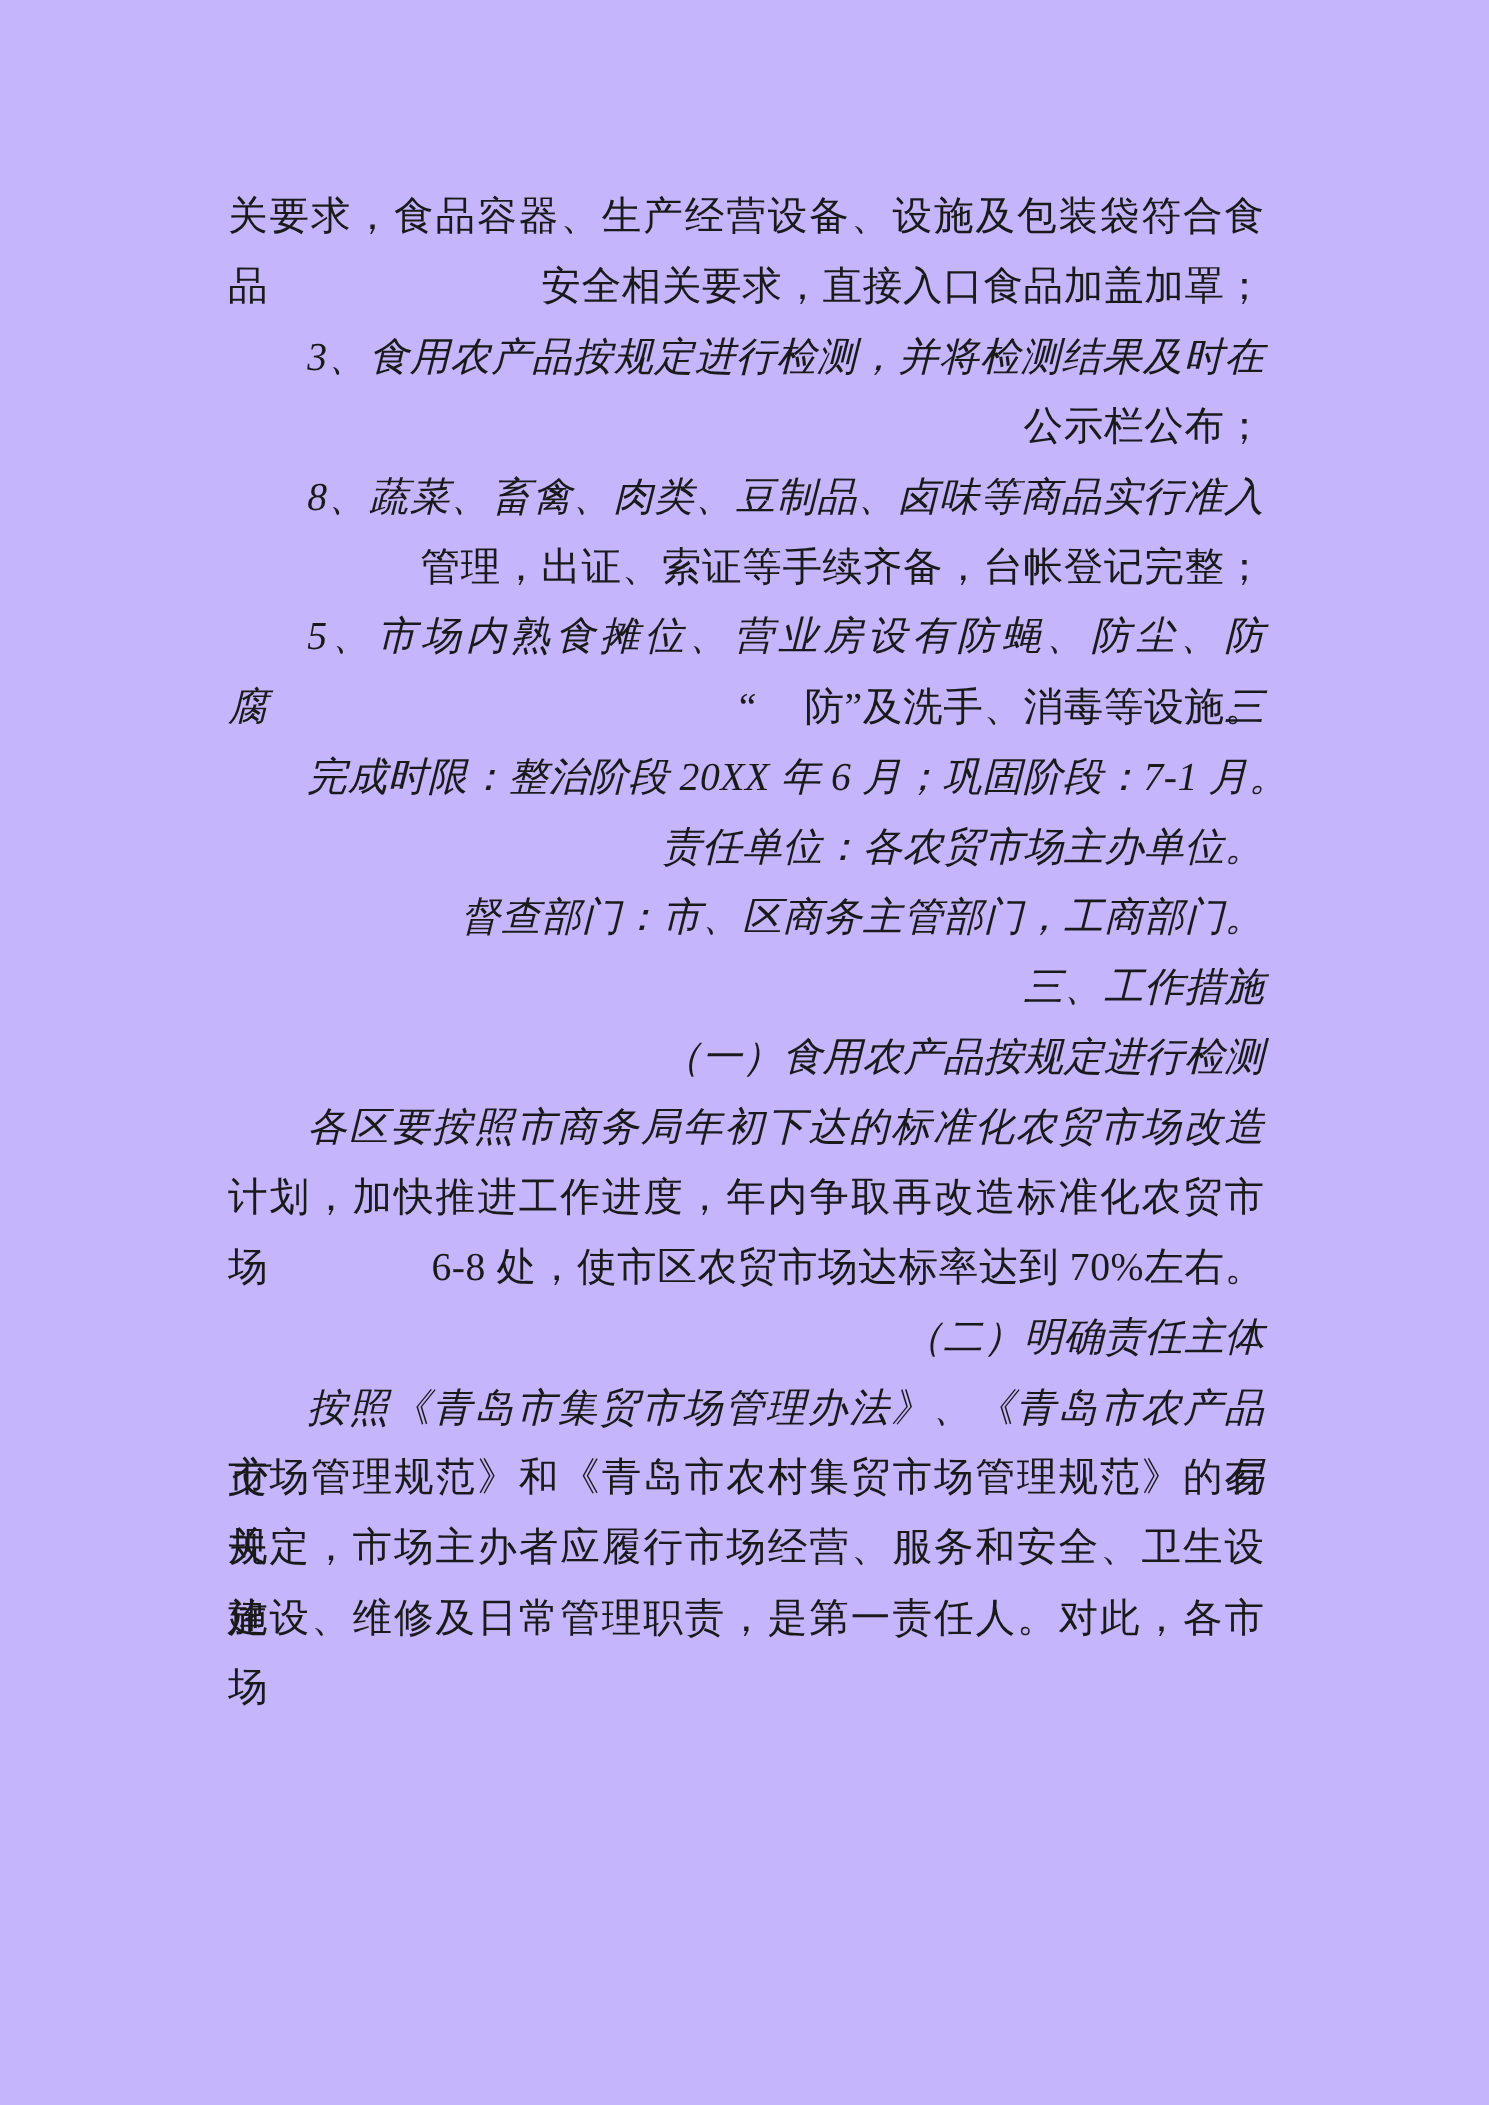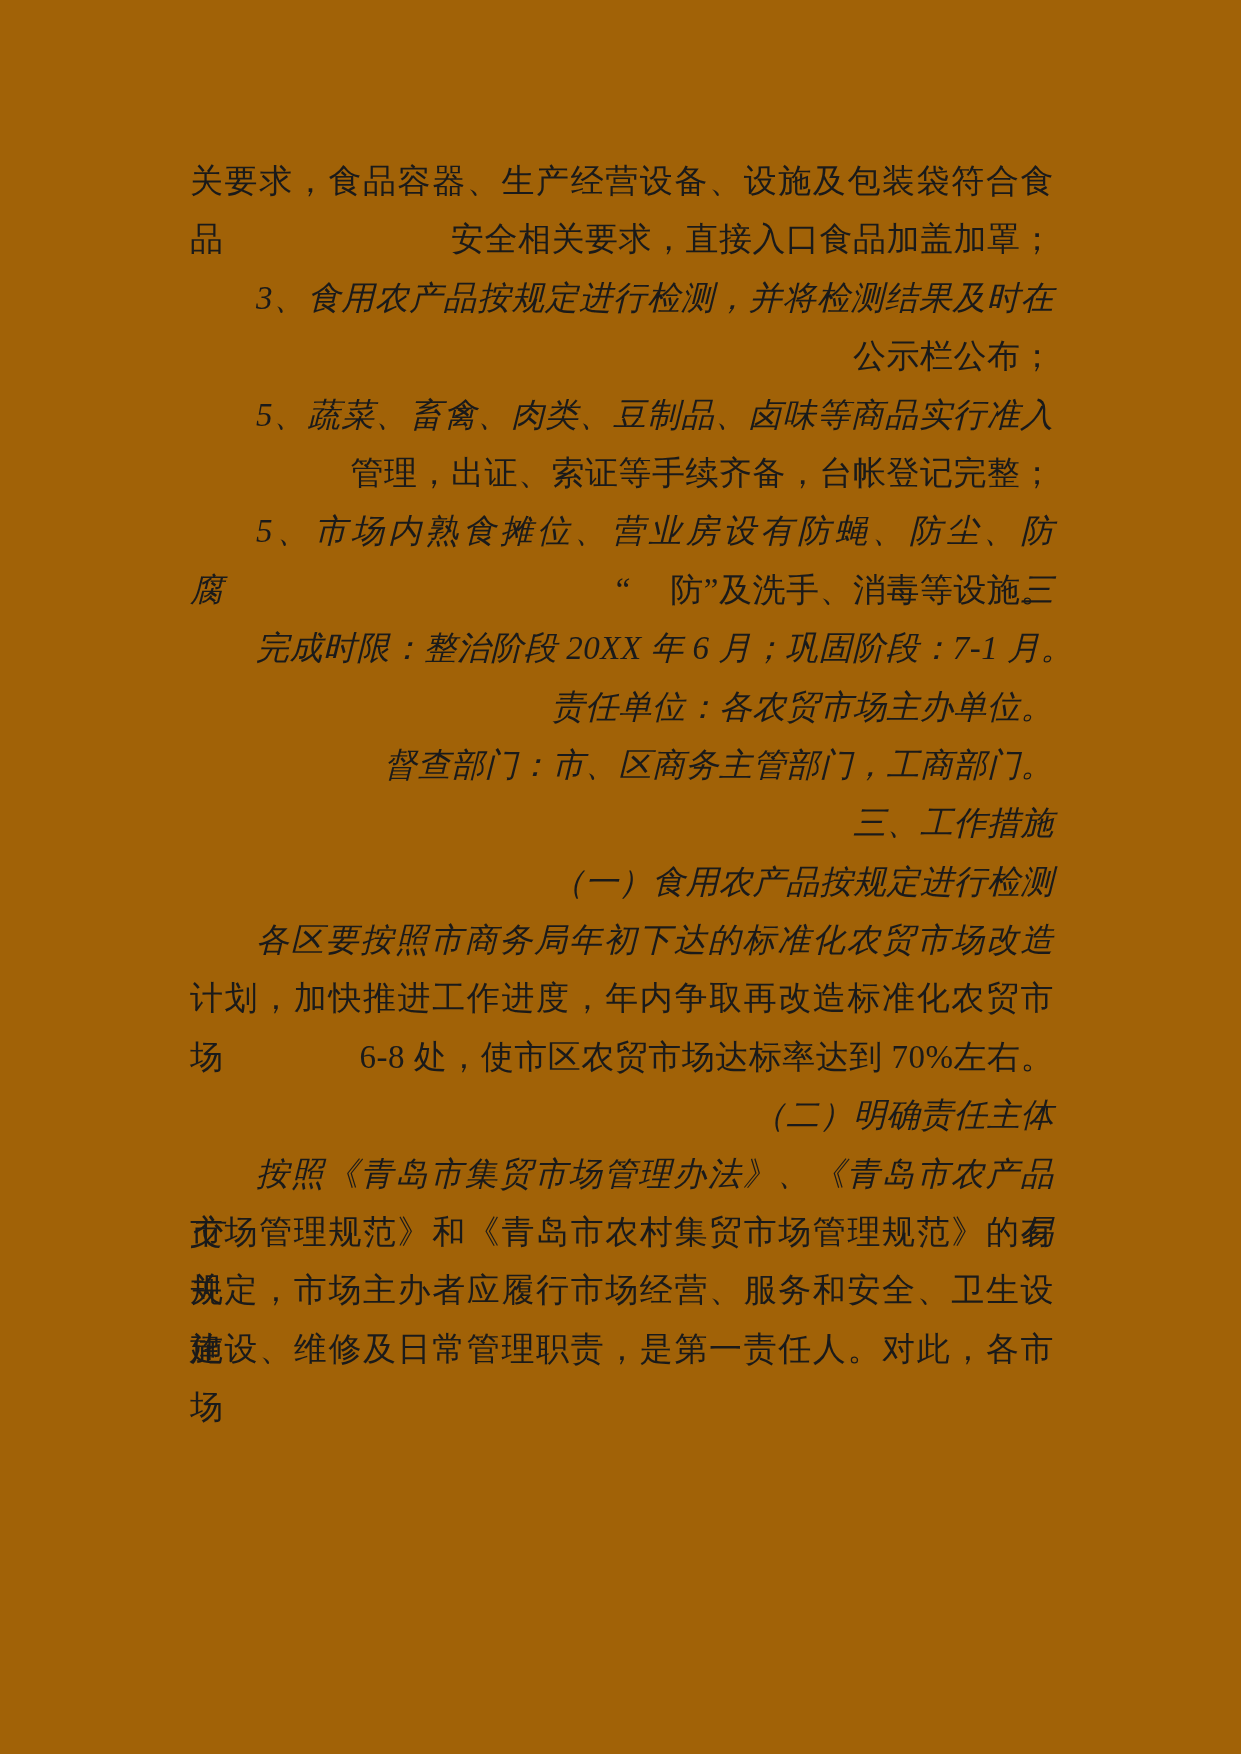"关要求，食品容器、生产经营设备、设施及包装袋符合食品" .page { background: #a16207 -> #c4b5fd }
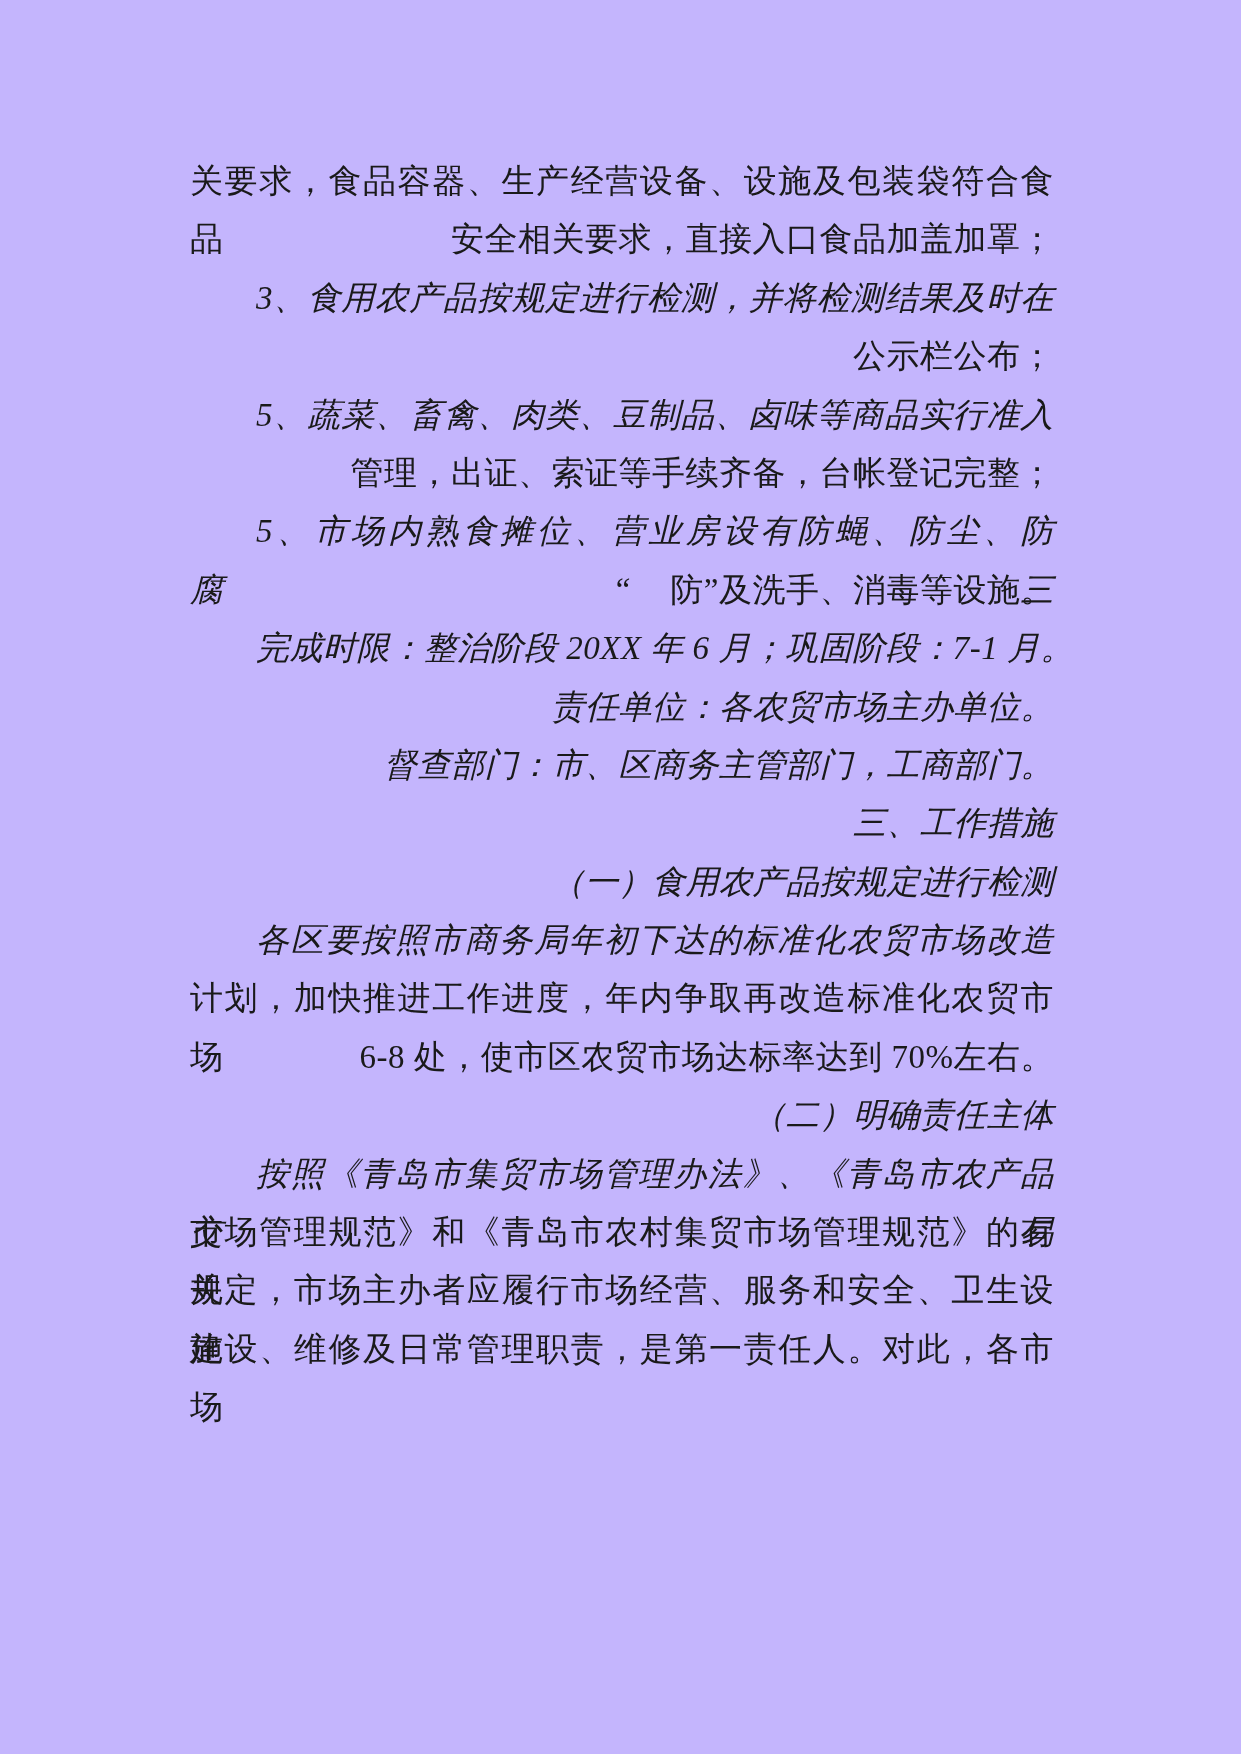"5、蔬菜、畜禽、肉类、豆制品、卤味等商品实行准入" div.line { text: 5 -> 8 }
